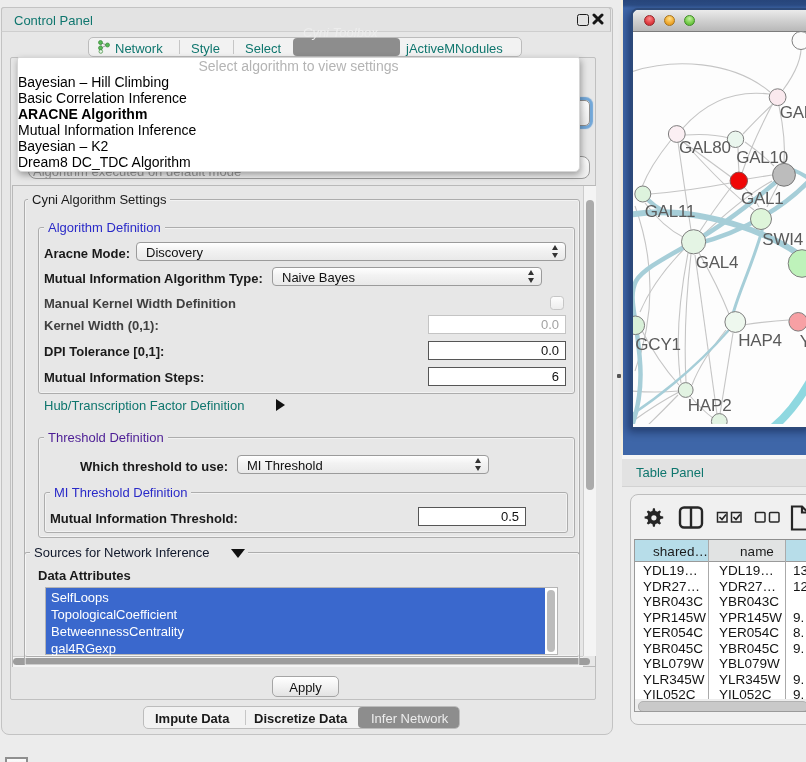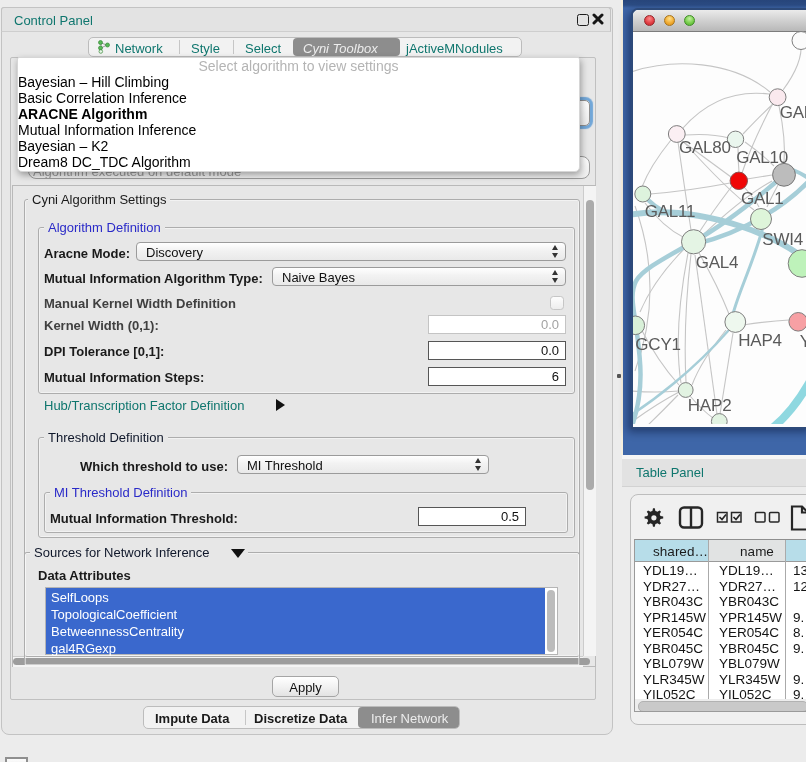"Cyni Toolbox" div.abs { top: 41px -> 25px }
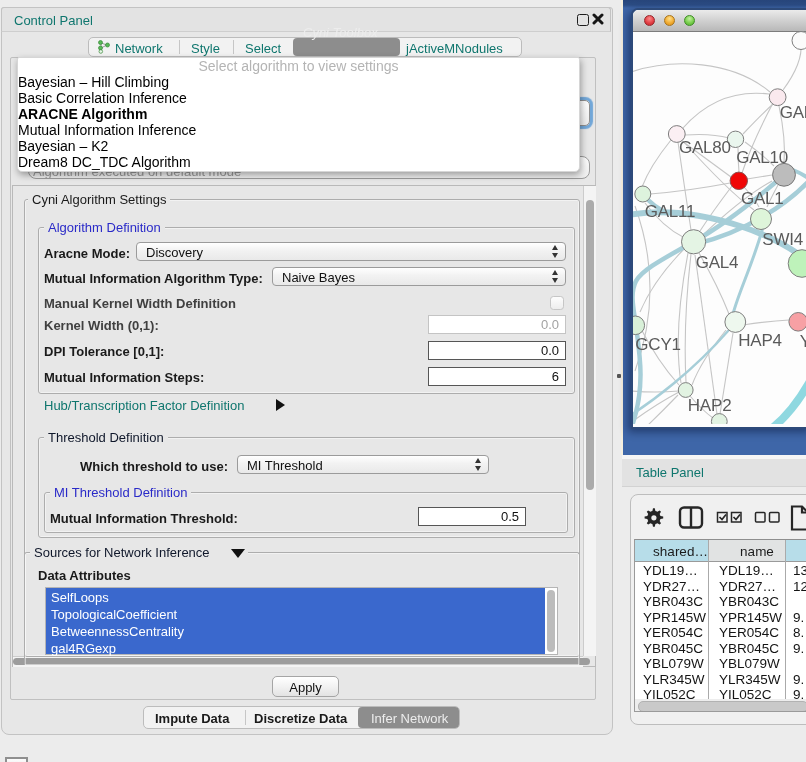"Naive Bayes" div.combo { width: 294px -> 270px }
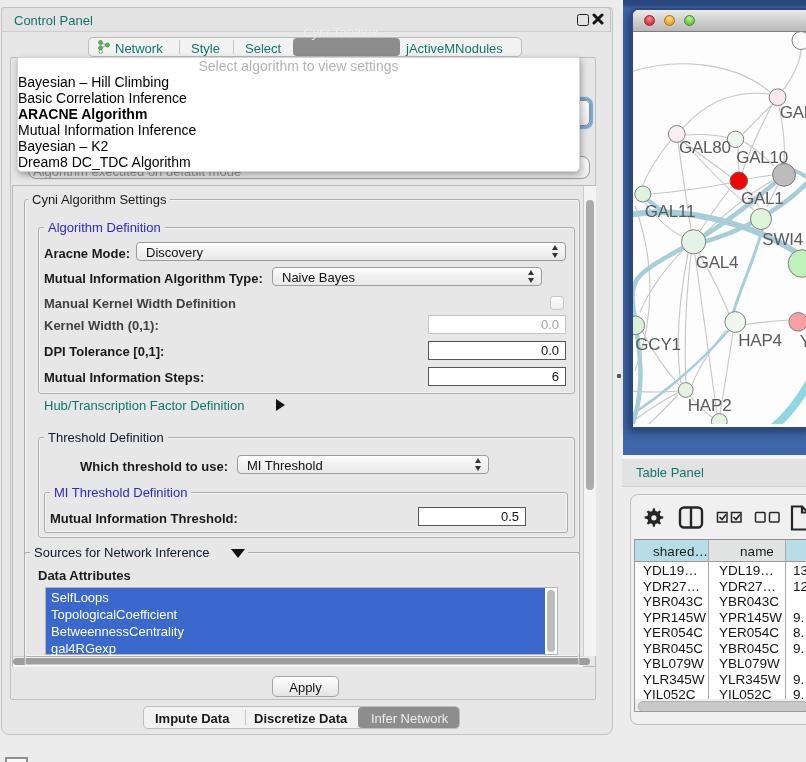"Threshold Definition" div.gtitle { color: #0f172a -> #4c1d95 }
